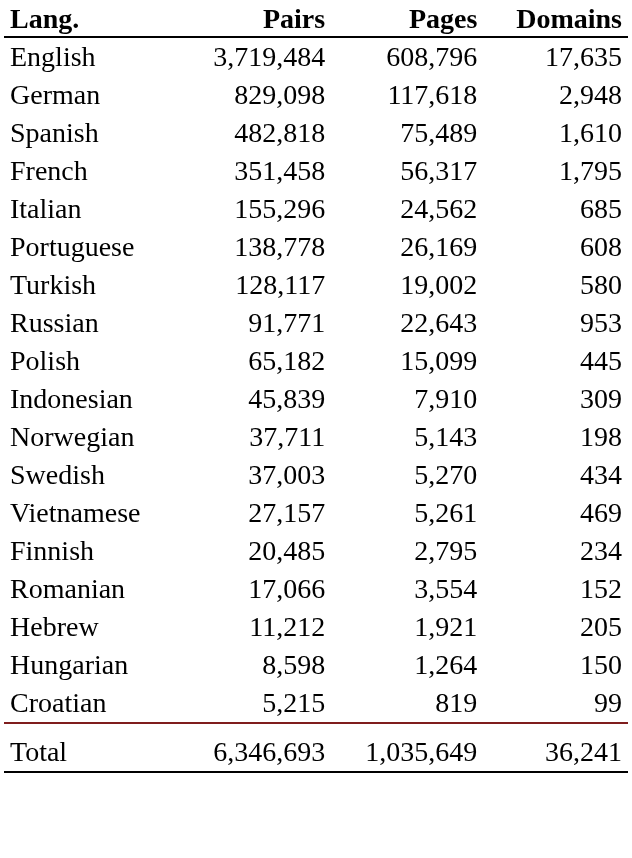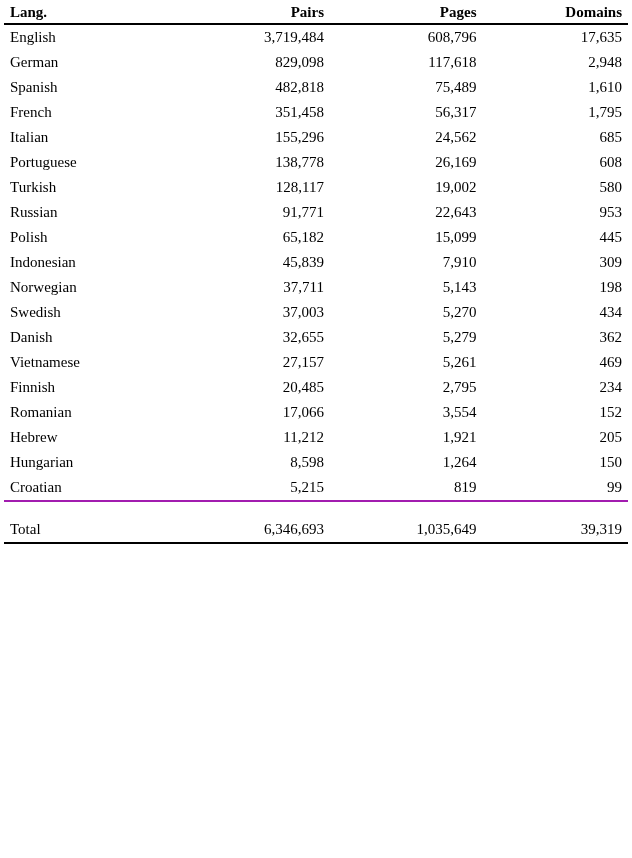"Lang." table.stats { font-size: 15px -> 28px }
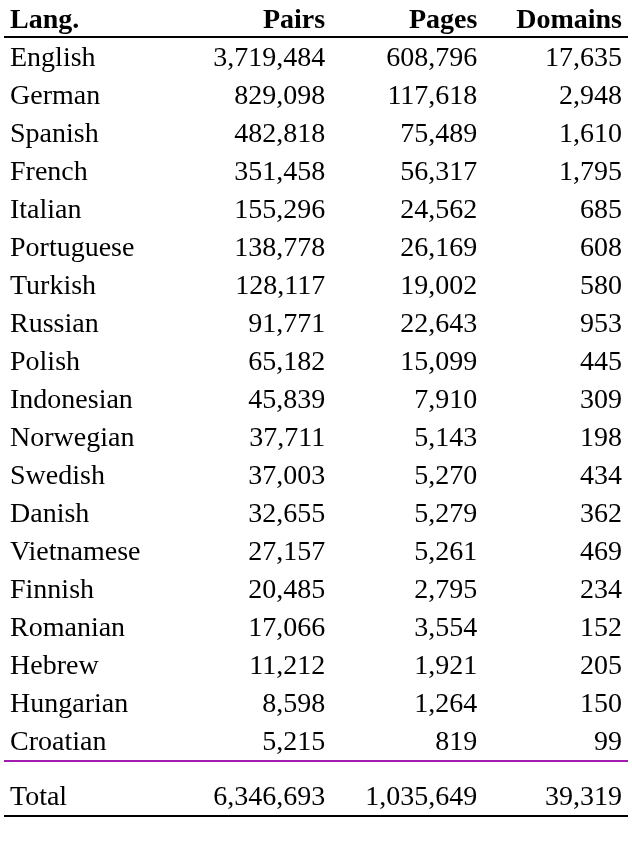"Danish" tr { html: <tr> <td>Danish</td> <td>32,655</td> <td>5,279</td> <td>362</td> </tr> -> none }
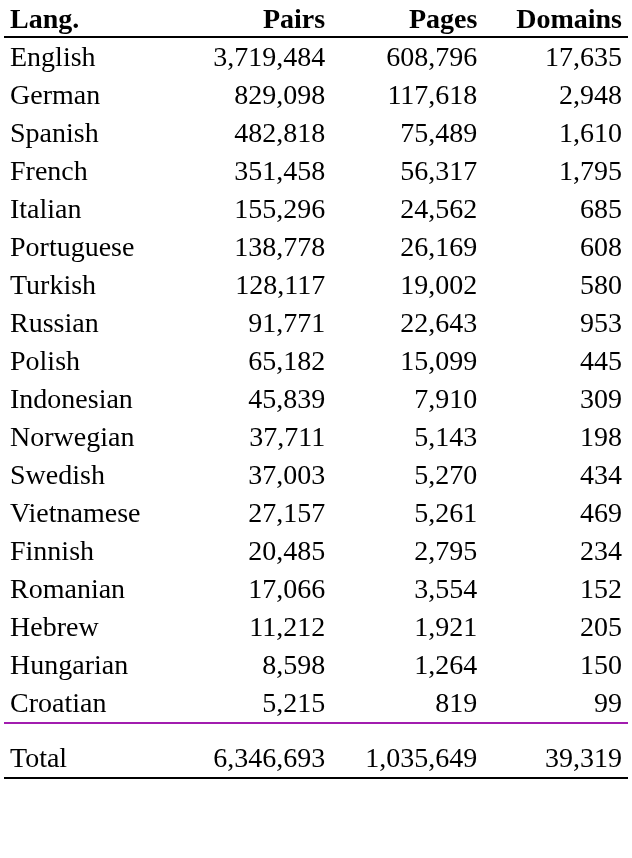"Total" tbody tr.total-row td { border-top: 2px solid #a21caf -> 2px solid #7f1d1d; padding-top: 20px -> 14px }
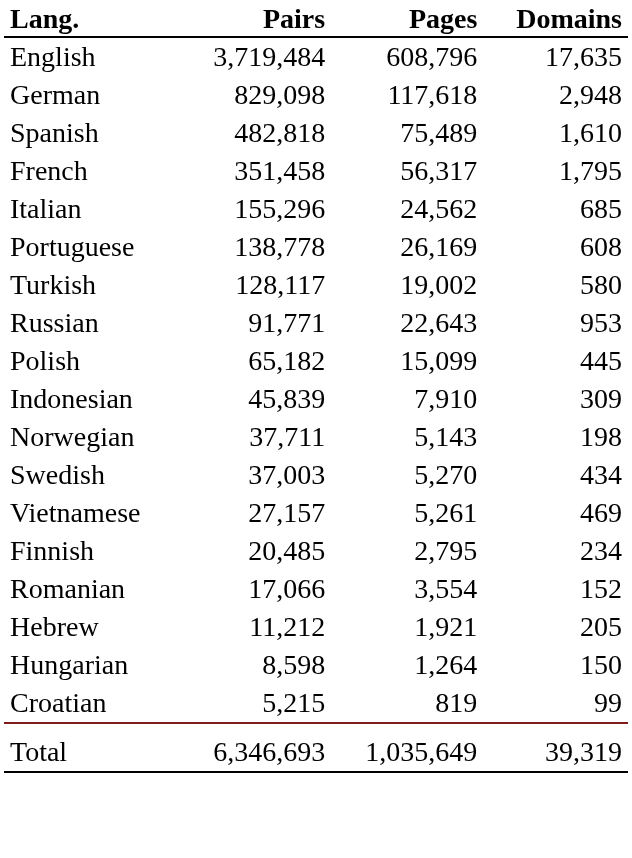"39,319" td.col-num { text: 39,319 -> 36,241 }
